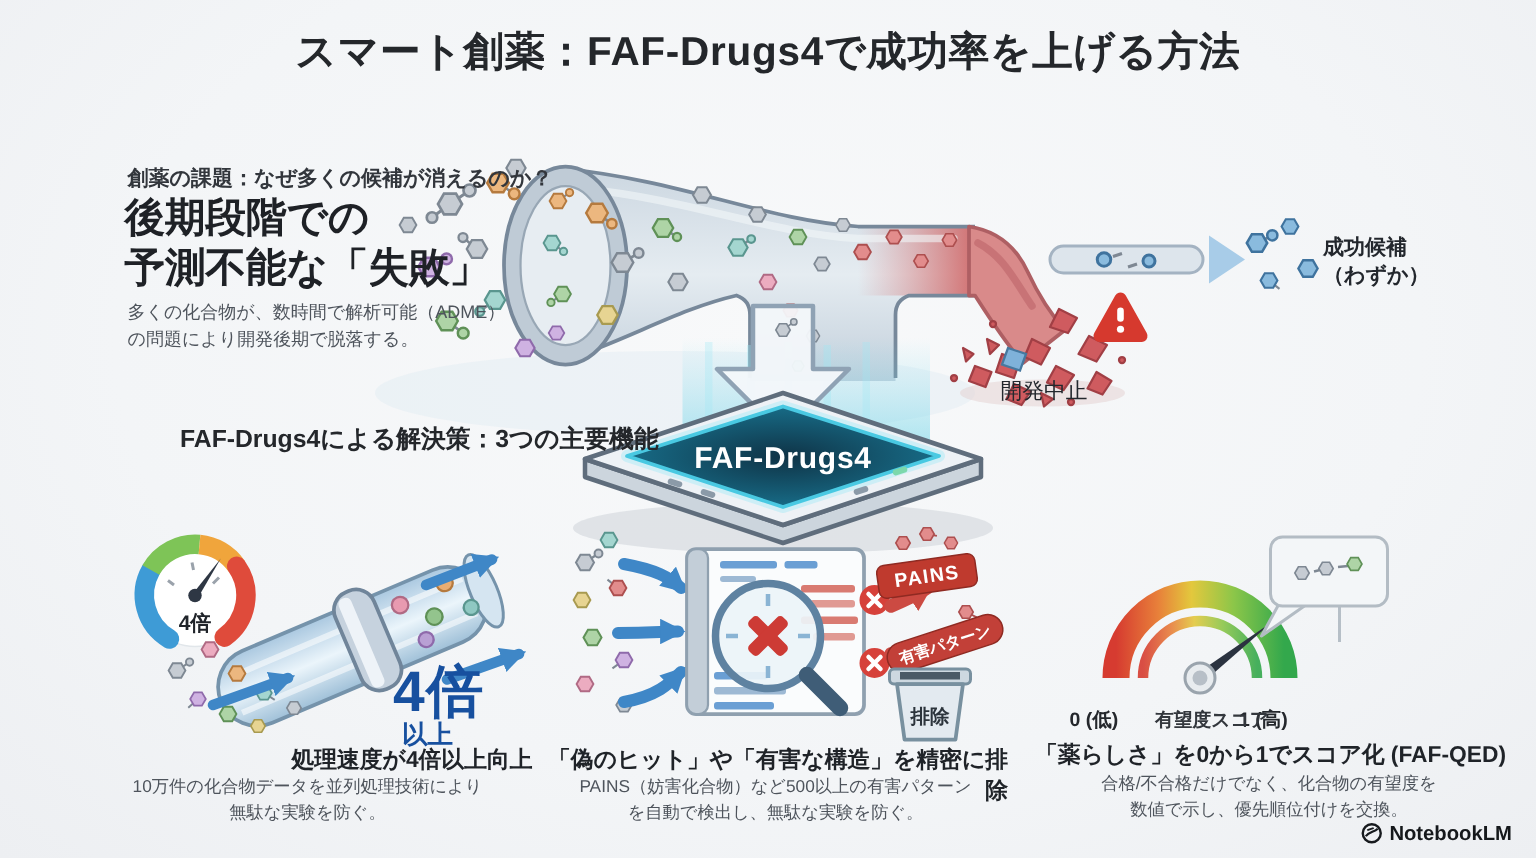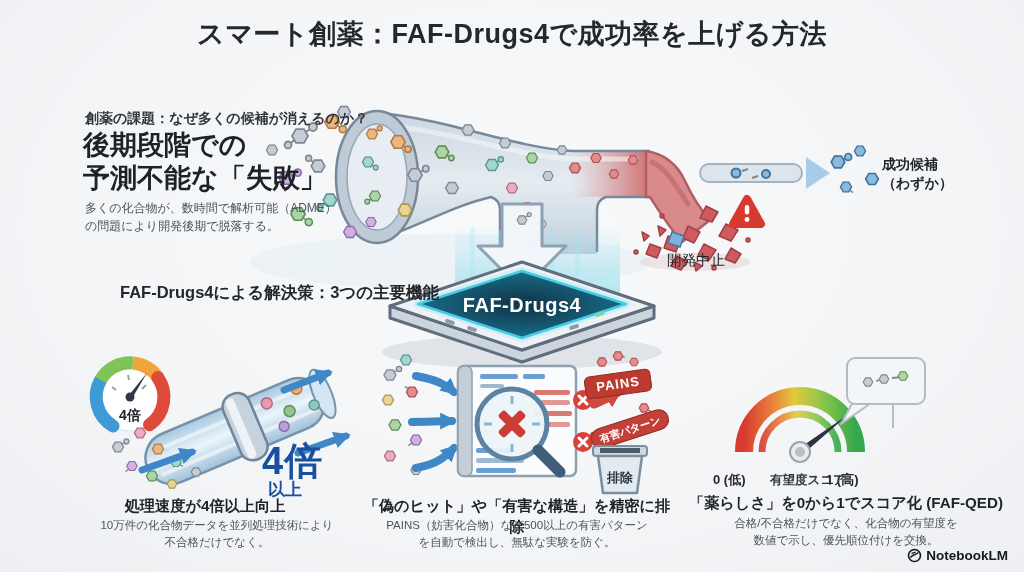"処理速度が4倍以上向上" .f-title { text-align: center -> right }
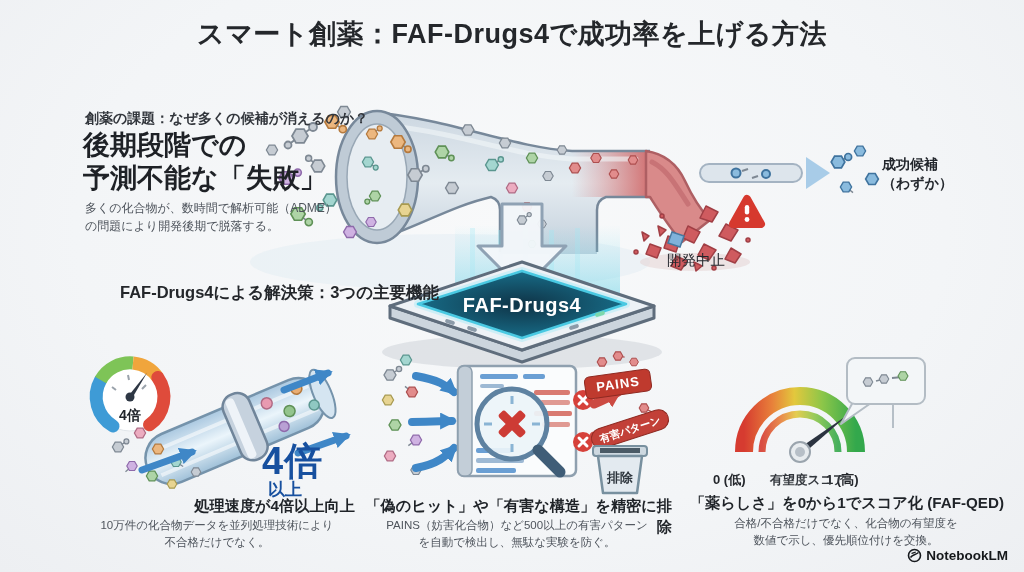"10万件の化合物データを並列処理技術により" div.abs { left: 52px -> 40px }
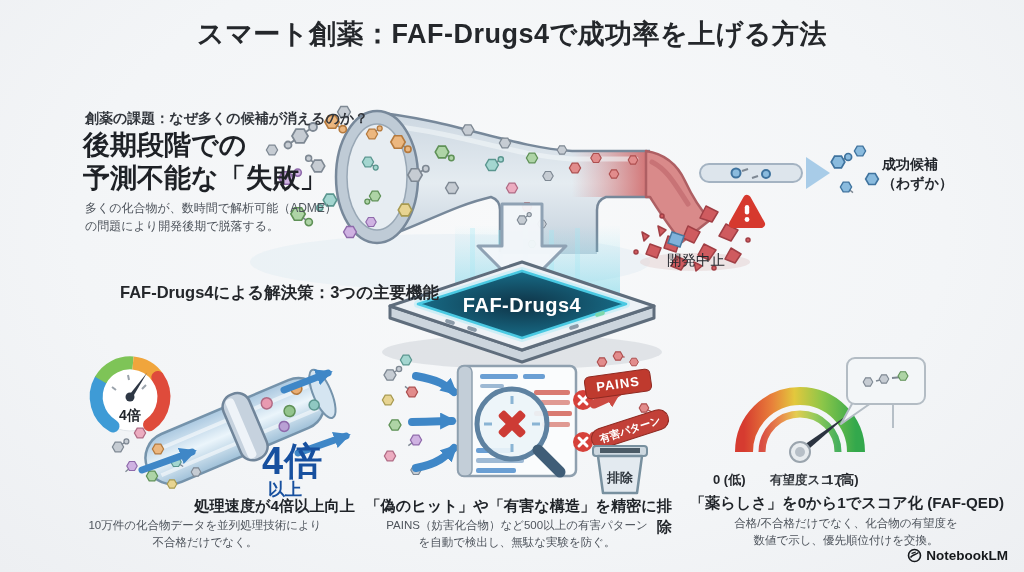"不合格だけでなく。" div { text: 不合格だけでなく -> 無駄な実験を防ぐ }
